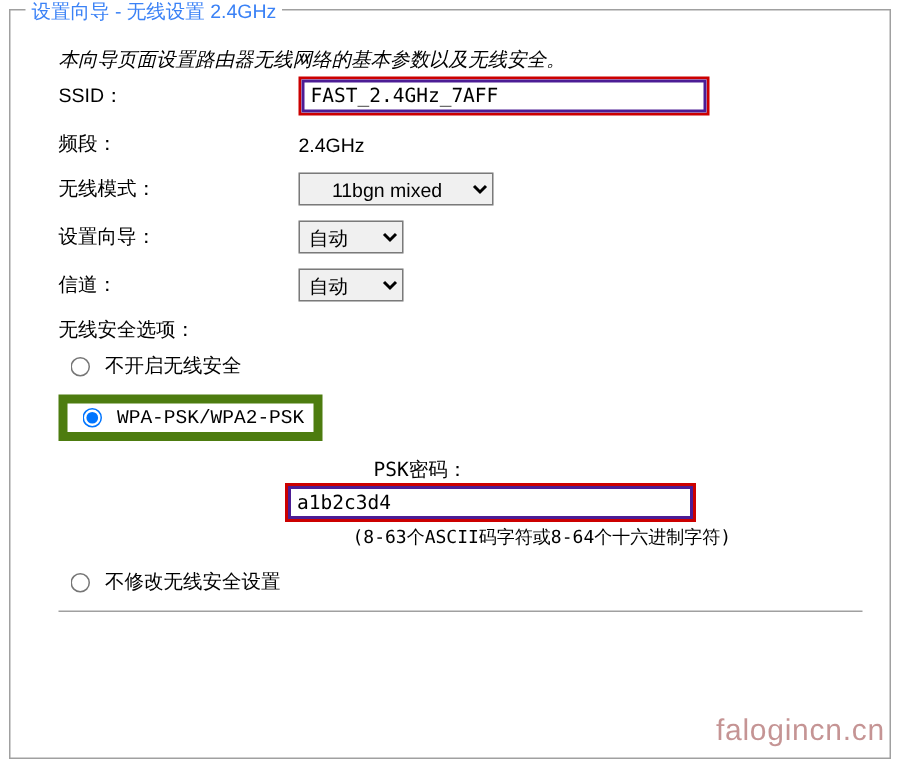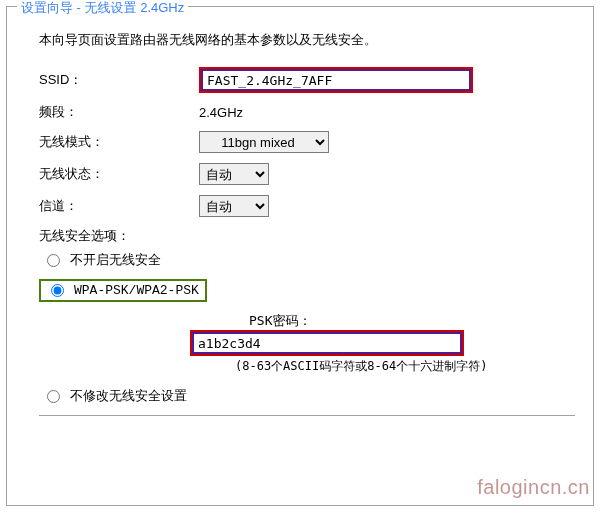"本向导页面设置路由器无线网络的基本参数以及无线安全。" .description { font-style: none -> italic; margin-bottom: 18px -> 2px }
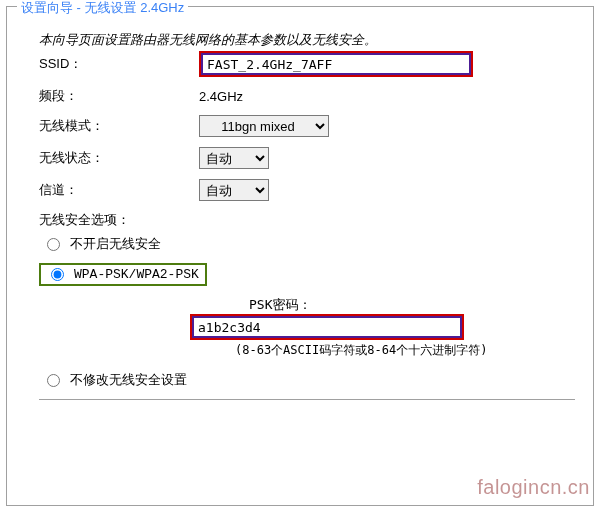"无线状态：" div.label { text: 无线状态 -> 设置向导 }
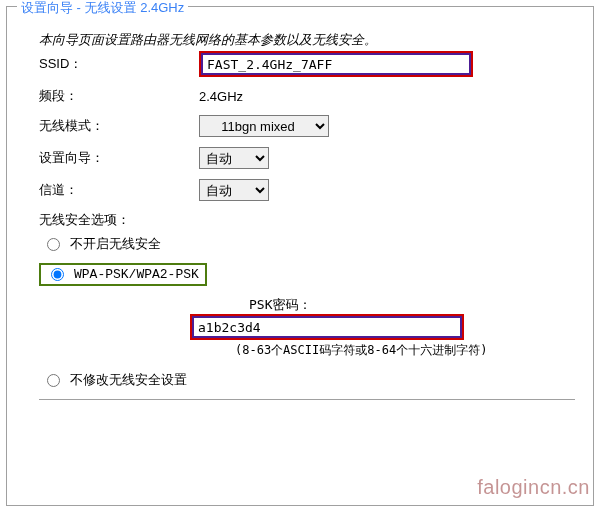"WPA-PSK/WPA2-PSK" .highlight-radio-wrap { border: 2px solid #4d7c0f -> 6px solid #4d7c0f }
